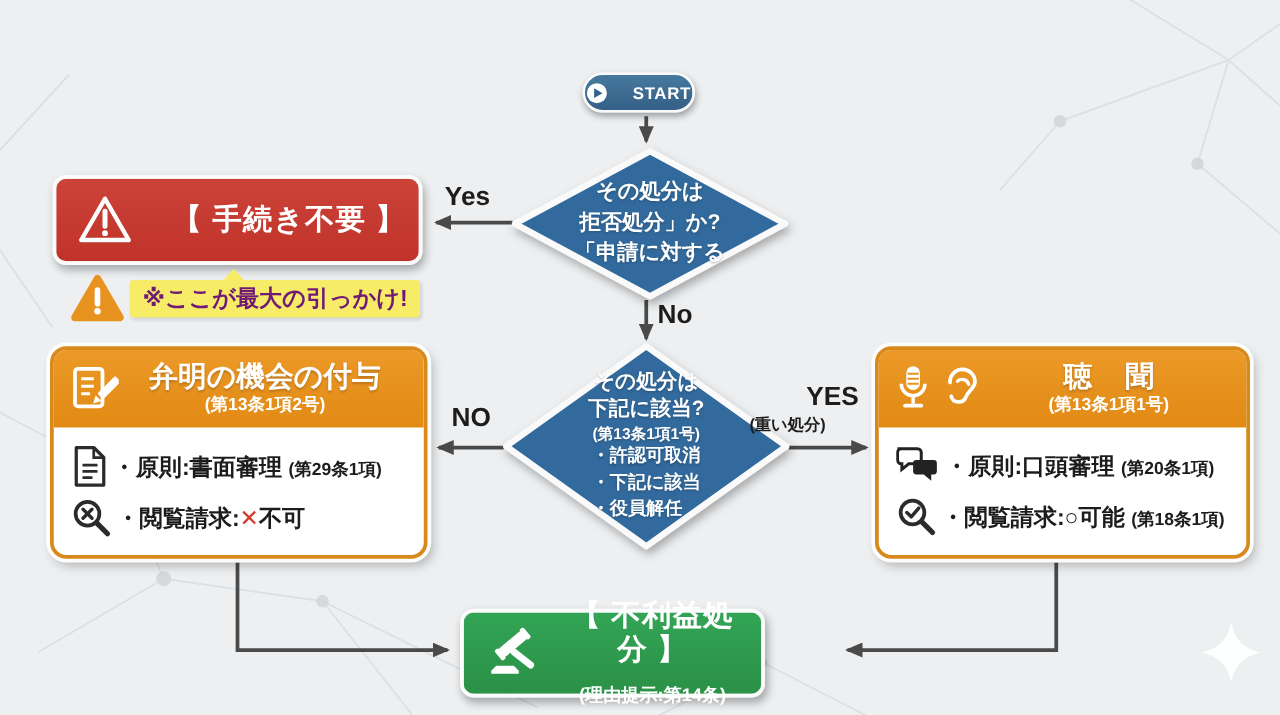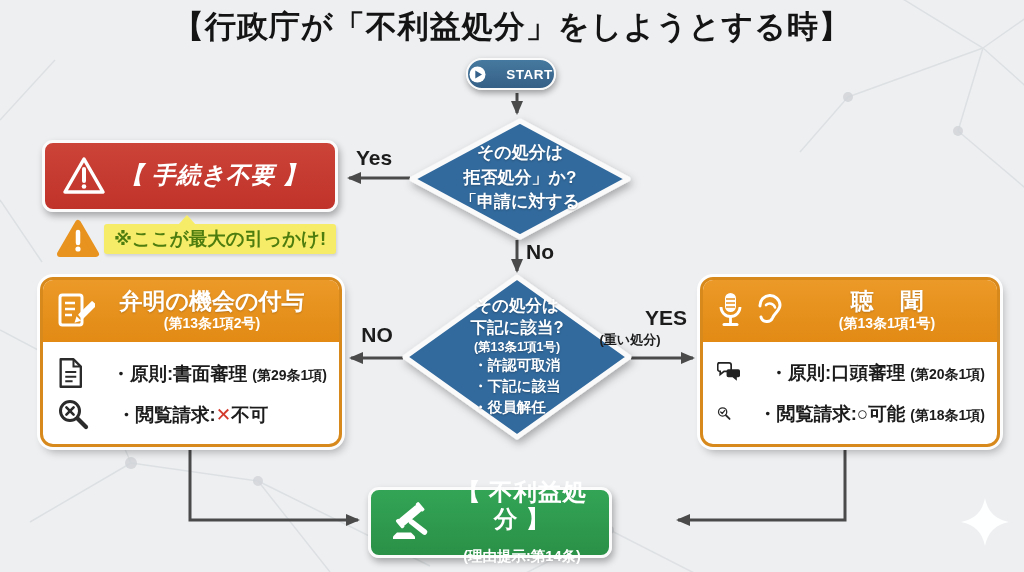"【行政庁が「不利益処分」をしようとする時】" div.abs { html: <div>【行政庁が「不利益処分」をしようとする時】</div> -> none }
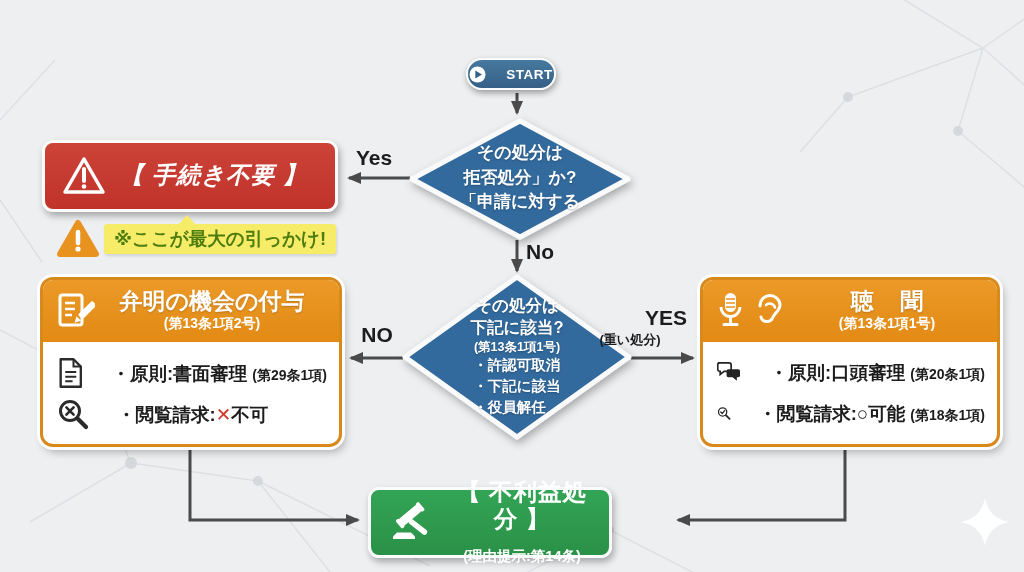"【 手続き不要 】" .alert-box .txt { font-style: italic -> none; text-align: left -> right }
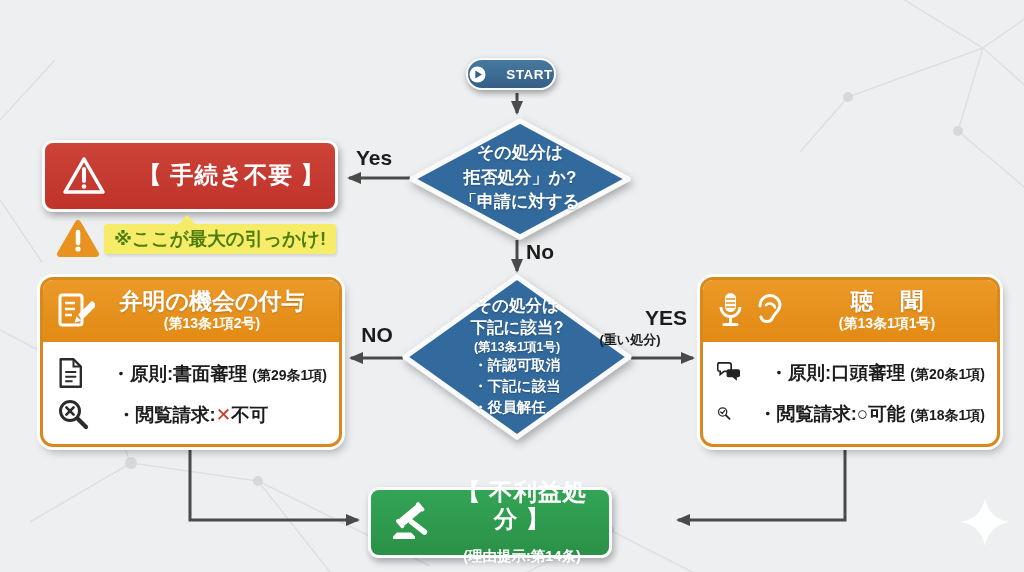"※ここが最大の引っかけ!" .note-label { color: #4d7c0f -> #701a75 }
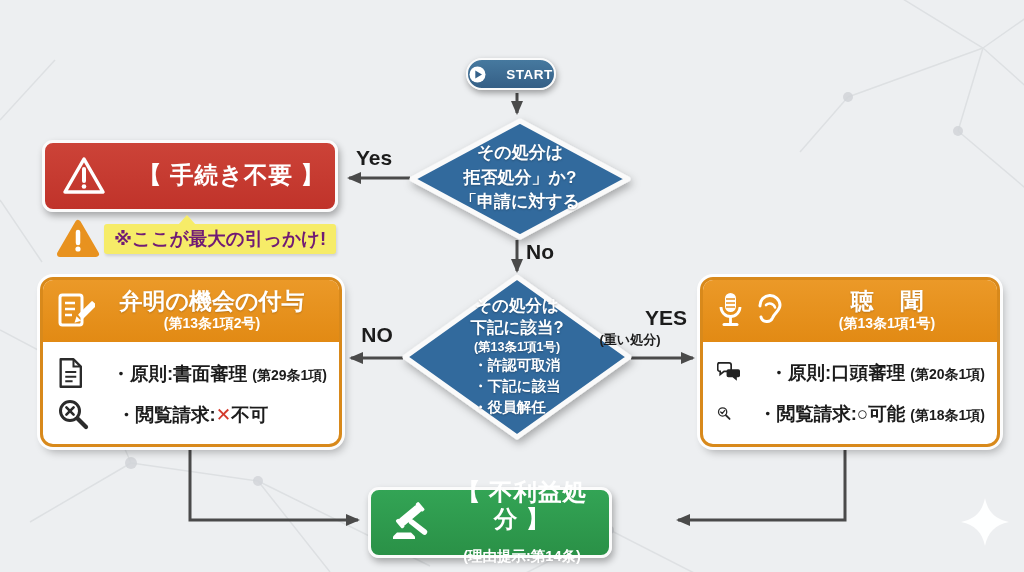"・原則:書面審理 (第29条1項)" .proc-box .row { gap: 27px -> 3px }
